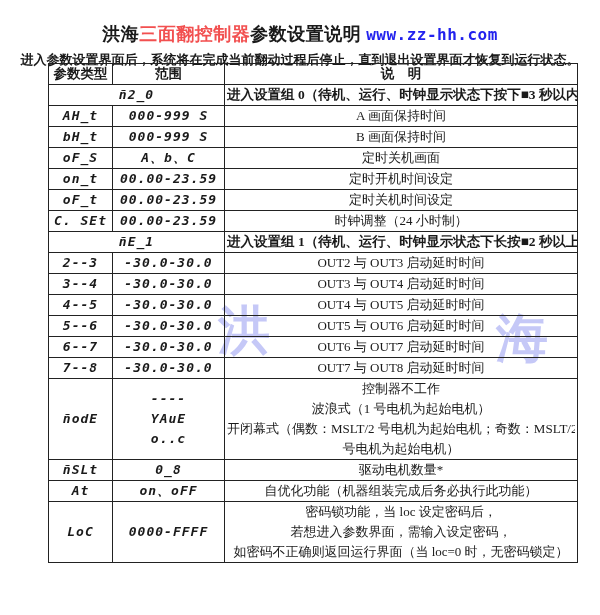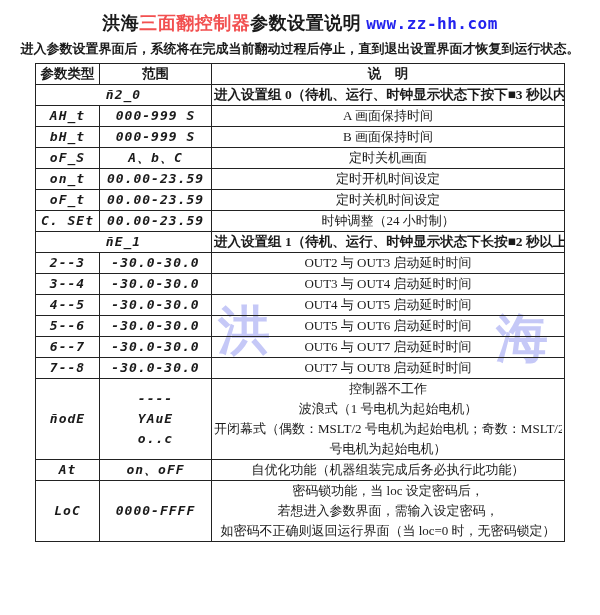"洪海三面翻控制器参数设置说明 www.zz-hh.com" .title { margin-top: 11px -> 22px }
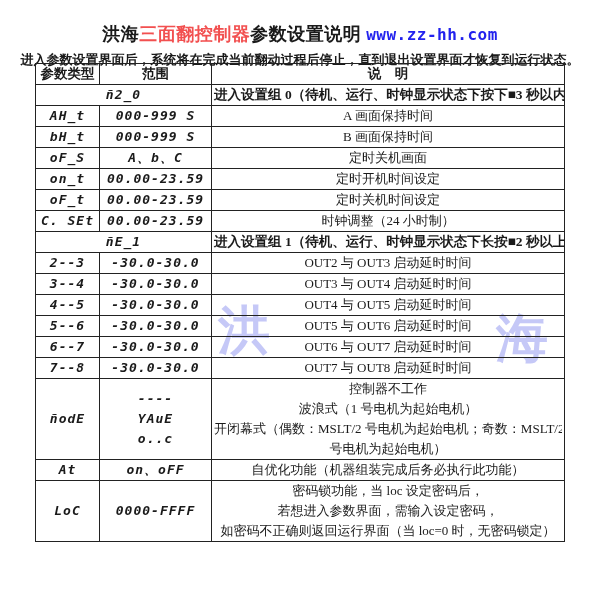"参数类型" table.params { left: 35px -> 48px }
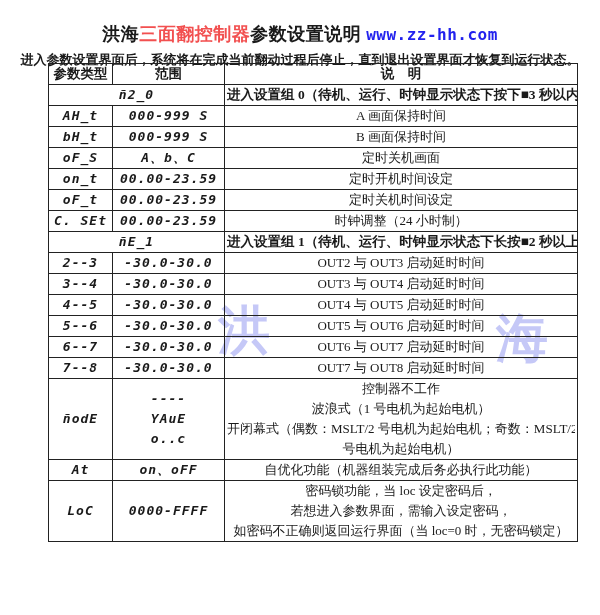"ñSLt" tr { html: none -> <tr> <td>ñSLt</td> <td>0_8</td> <td>驱动电机数量*</td> </tr> }
